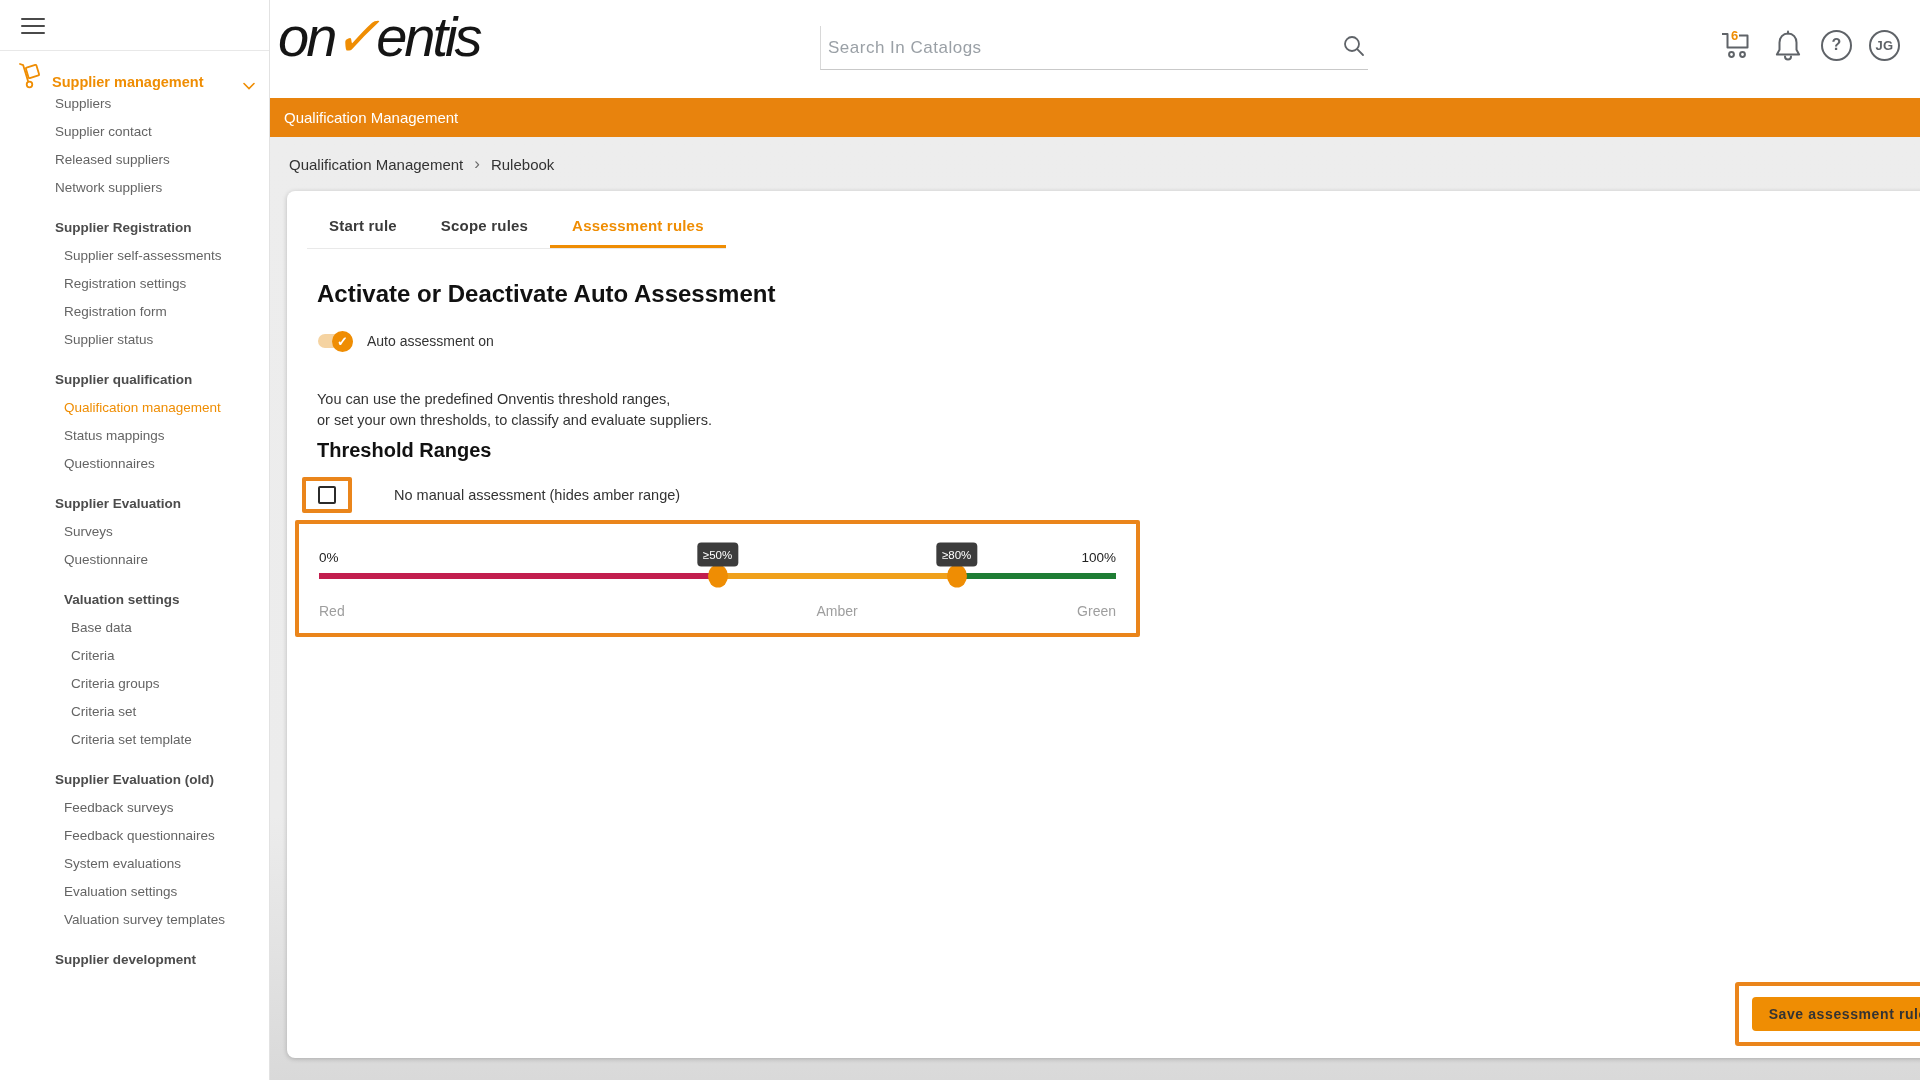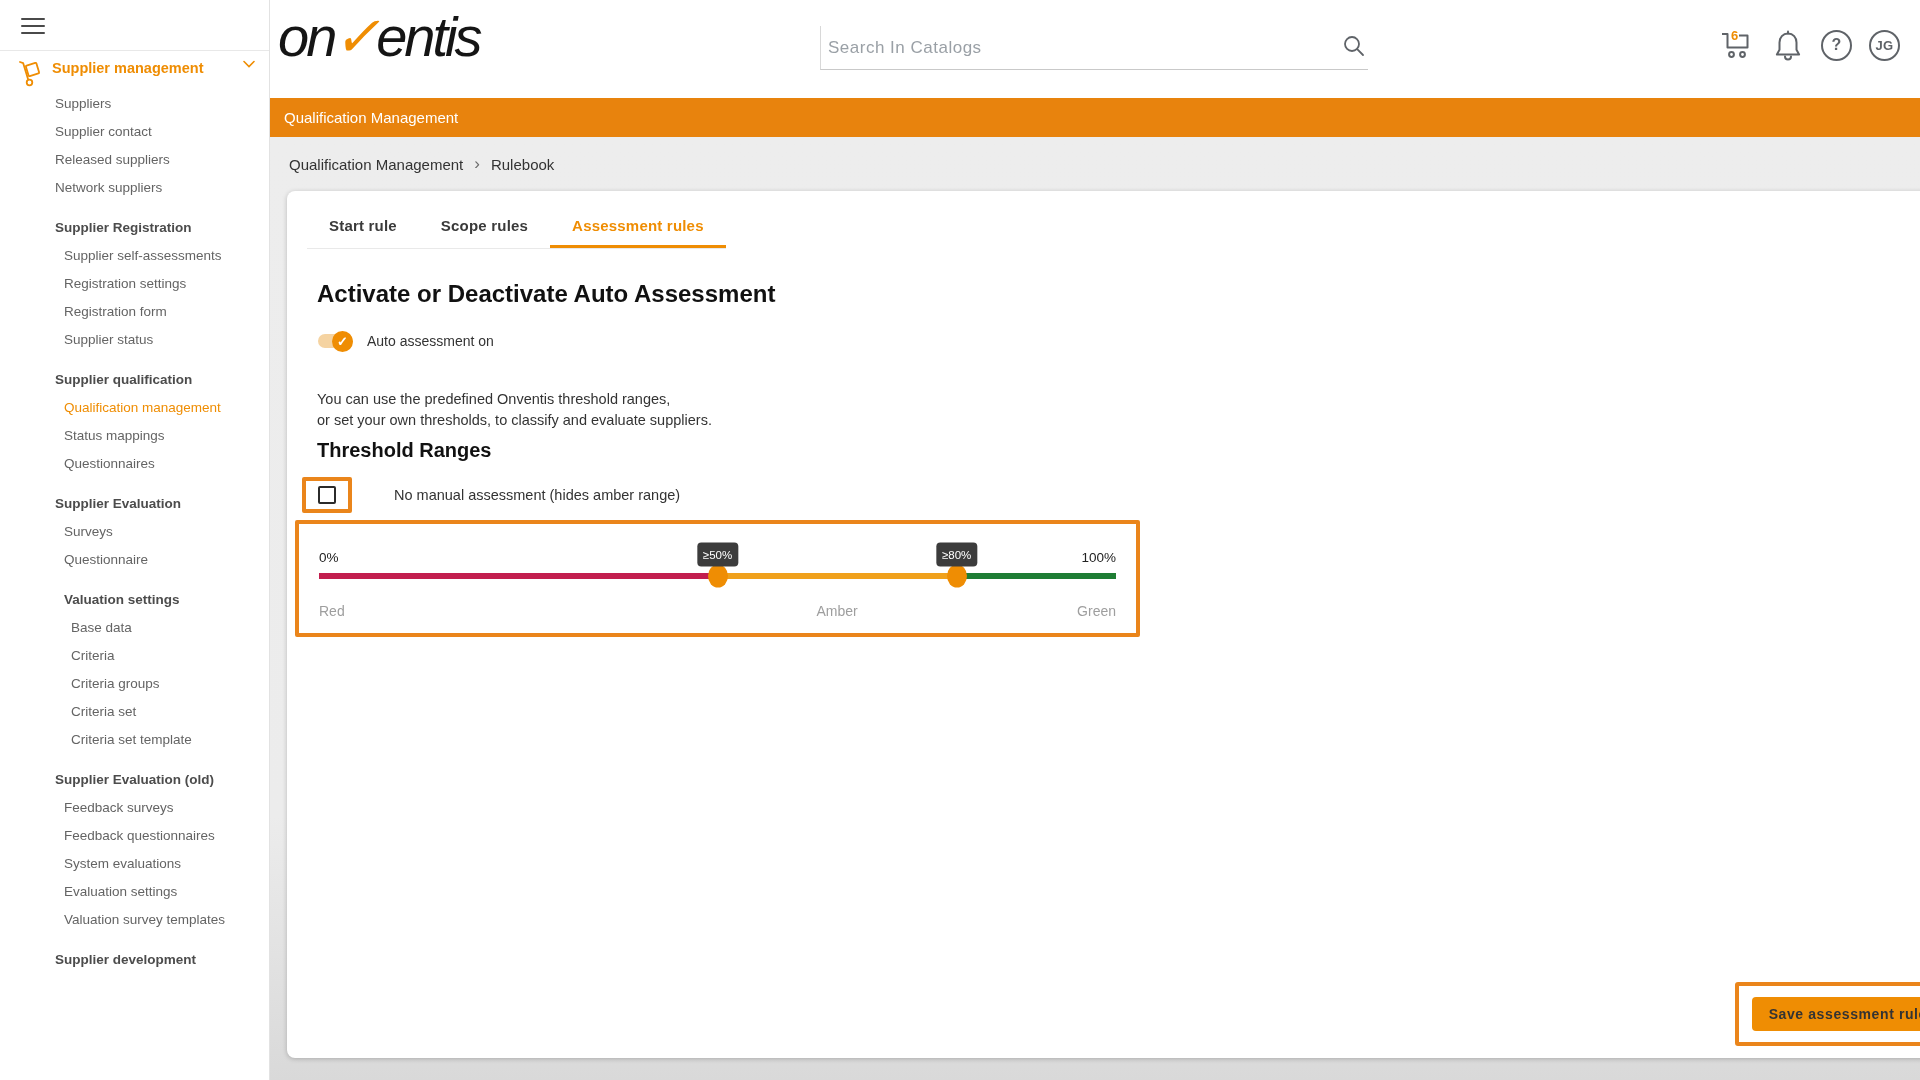"Supplier management" .sb-root { align-items: flex-start -> flex-end }
